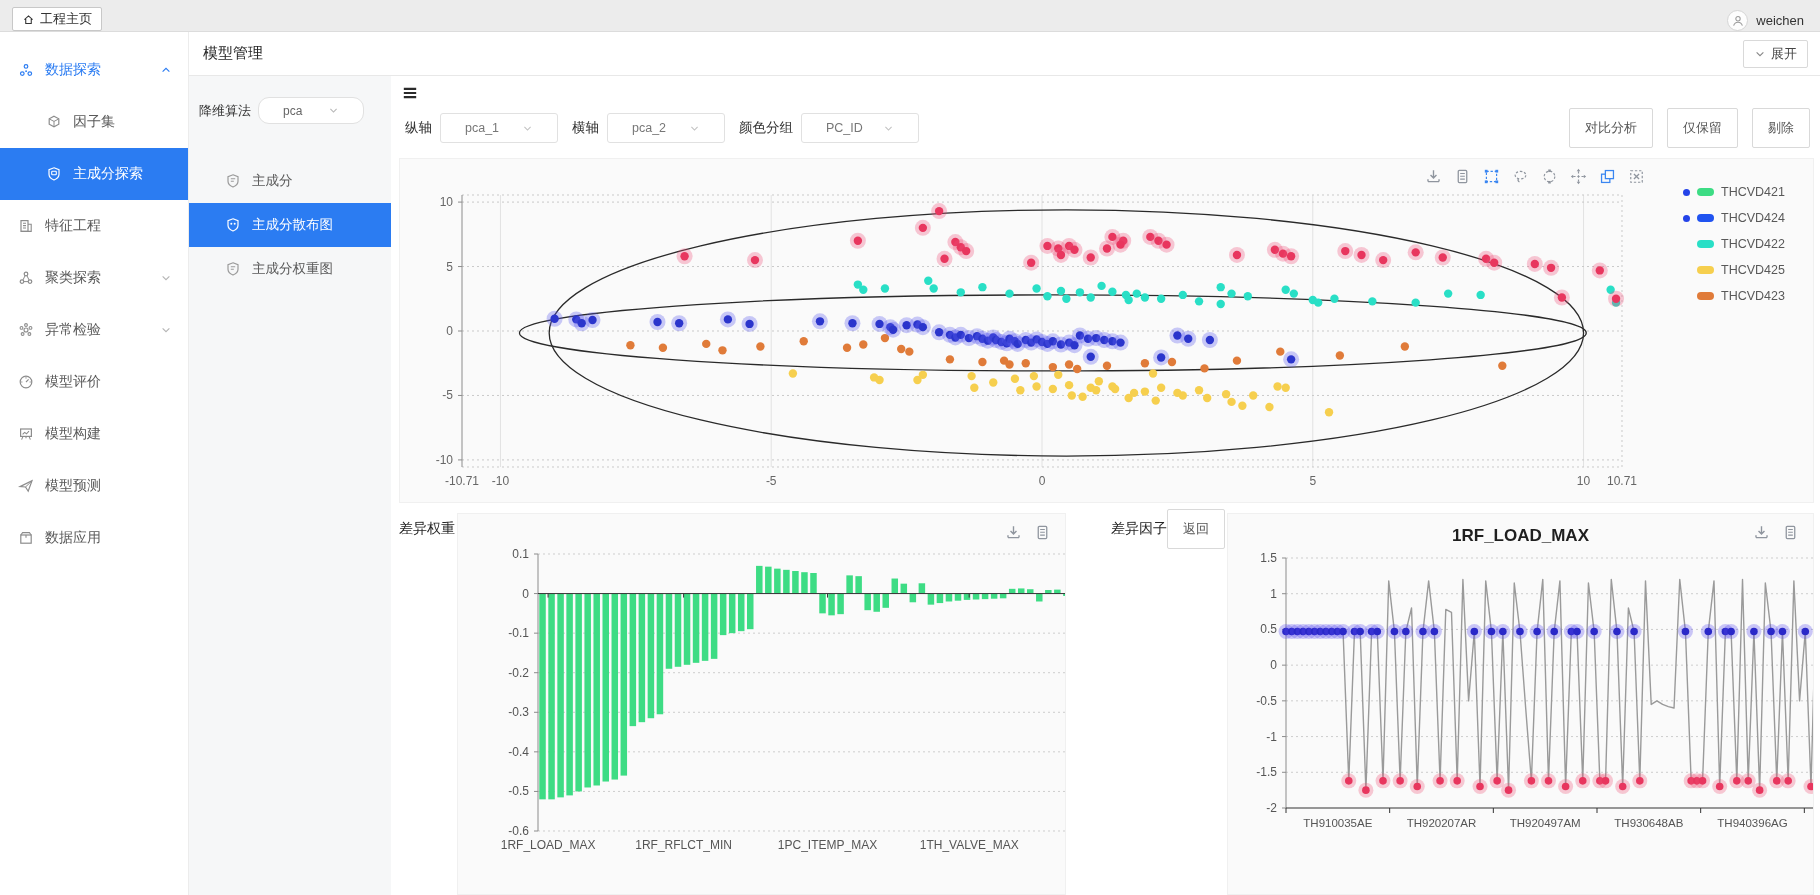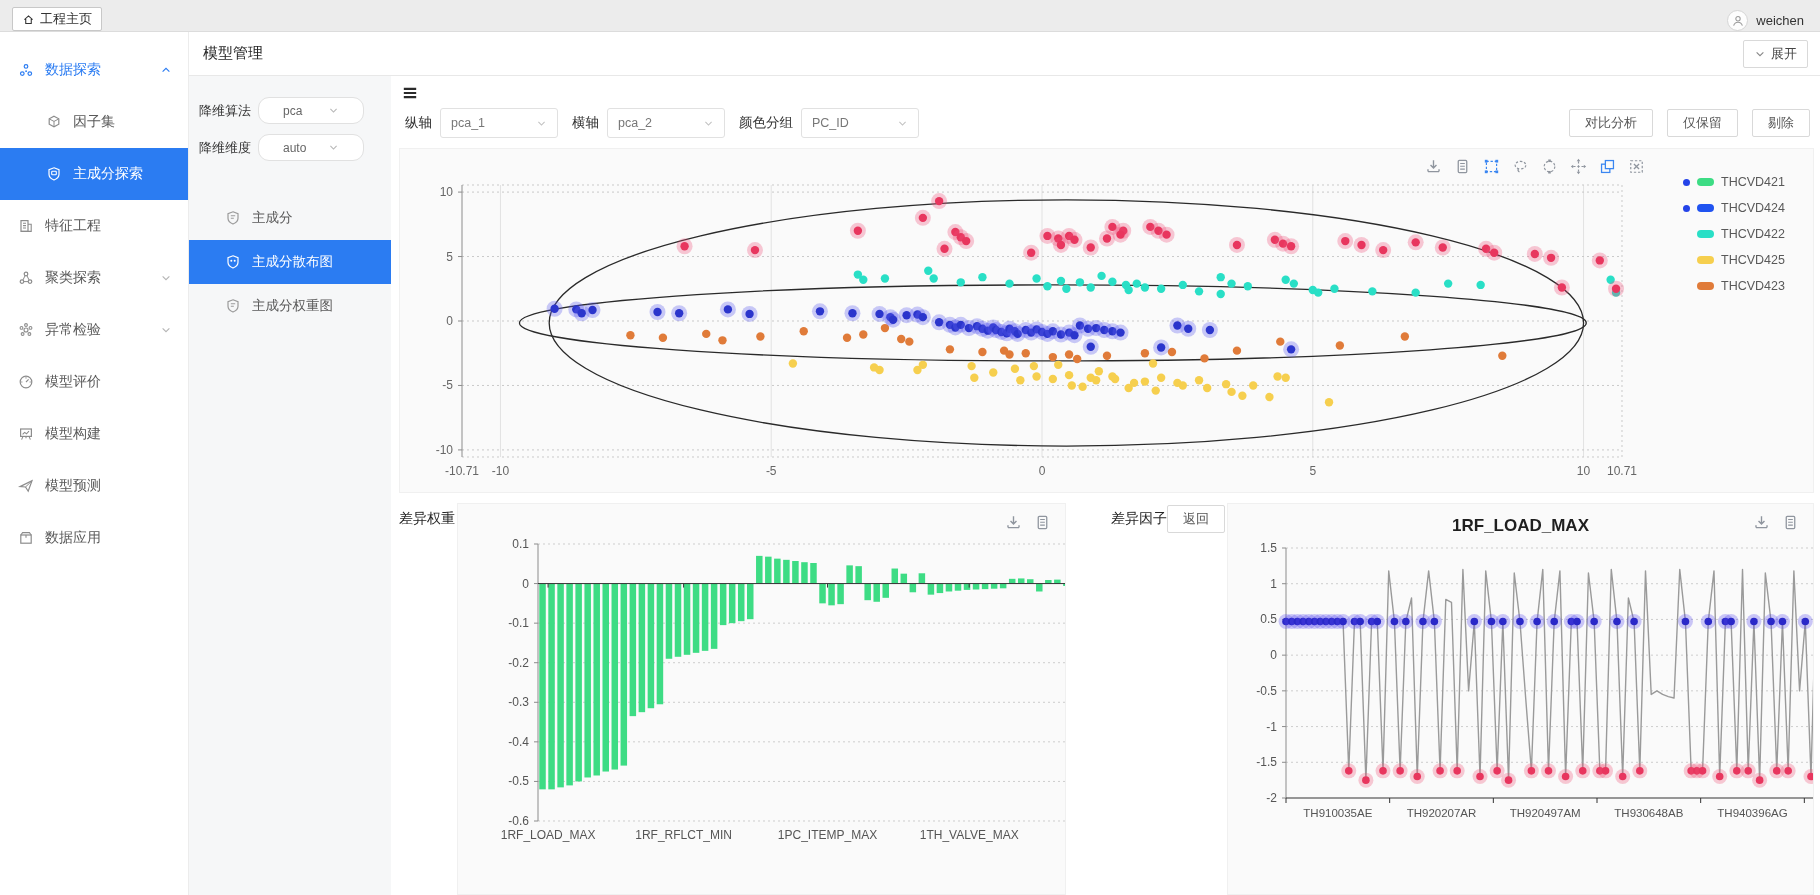"pca_1" .ctrl-select { padding: 0 10px -> 0 24px }
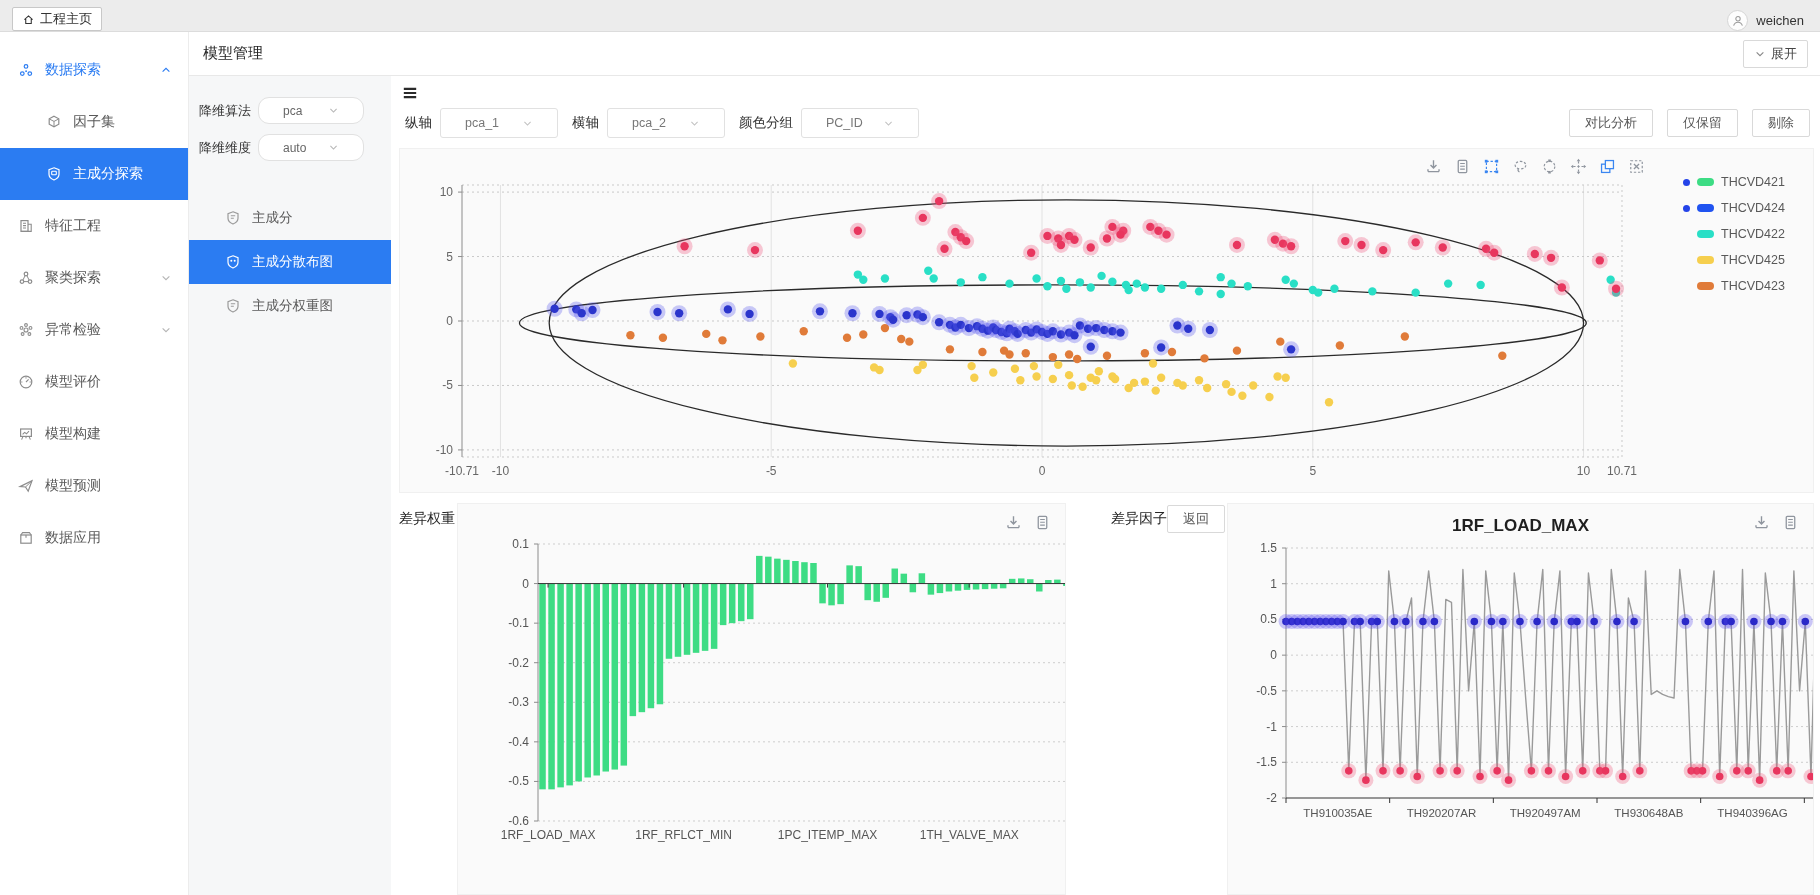"对比分析" .btn { height: 28px -> 40px }
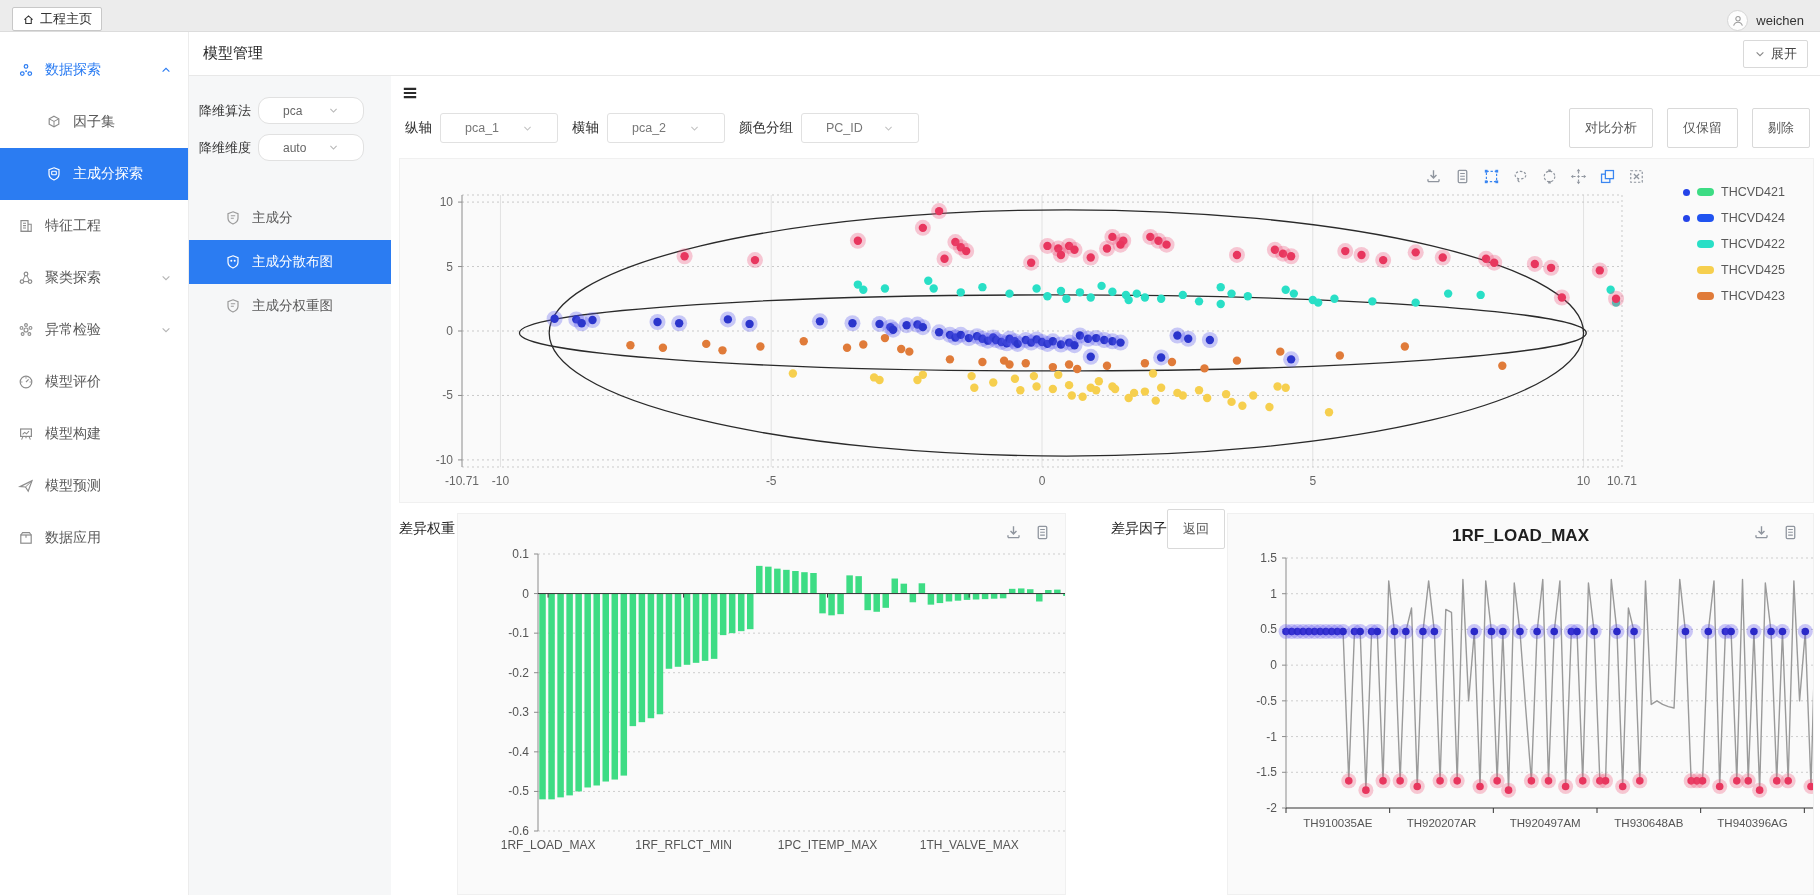"降维维度" div.param-row { html: <div> <span>降维维度</span> <div> <span>auto</span> <span> <svg> <path></path> </svg> </span> </div> </div> -> none }
